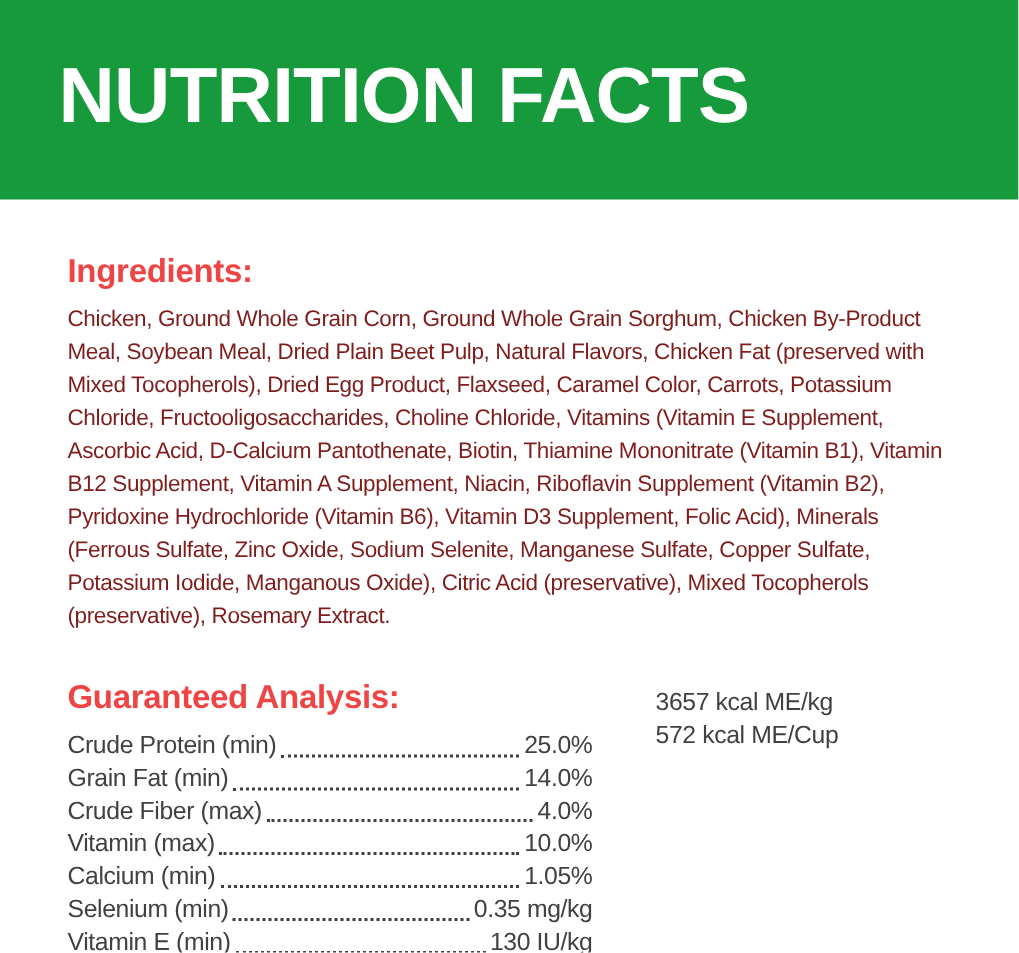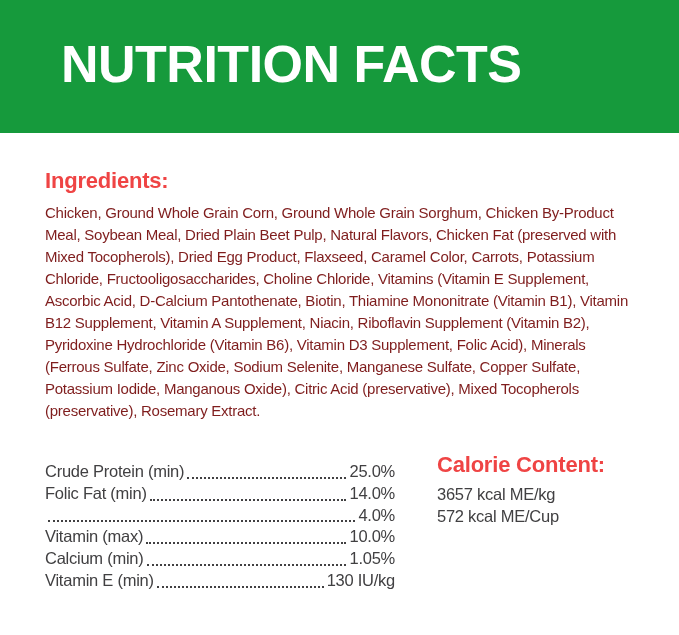"NUTRITION FACTS" .header-band { padding-left: 61px -> 39px }
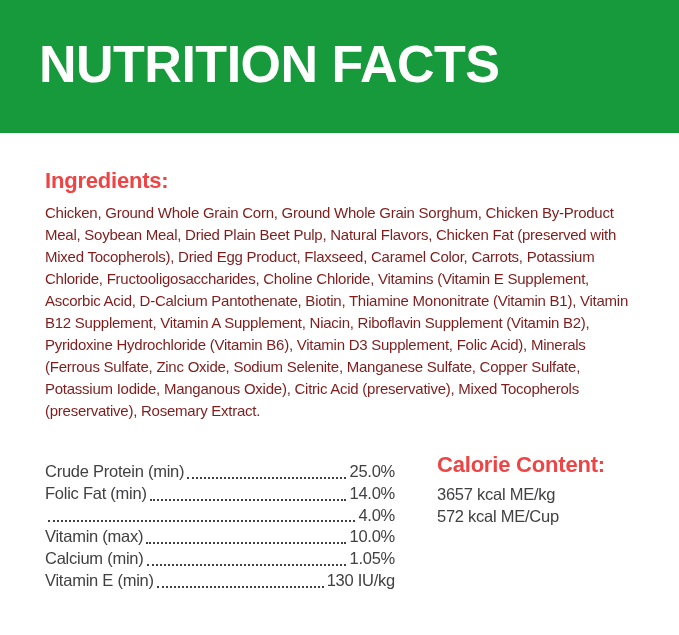"Guaranteed Analysis:" div.section-heading { html: none -> <div>Guaranteed Analysis:</div> }
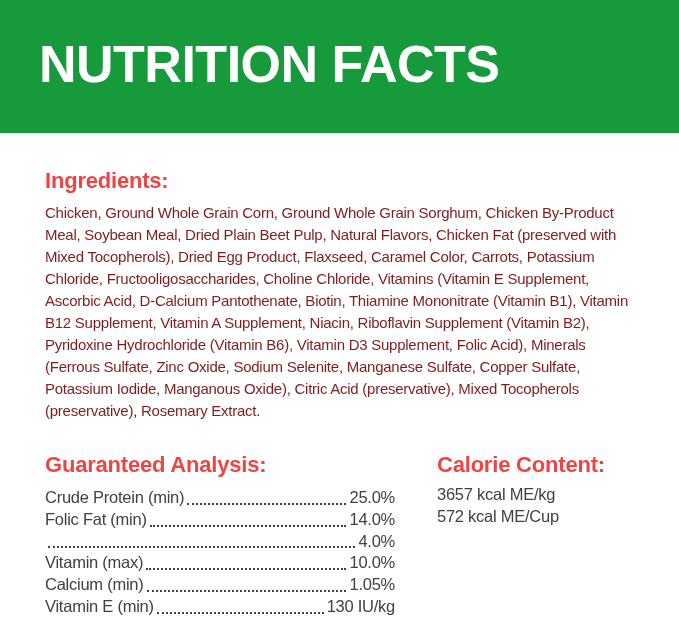"Calorie Content:" div.section-heading { html: <div>Calorie Content:</div> -> none }
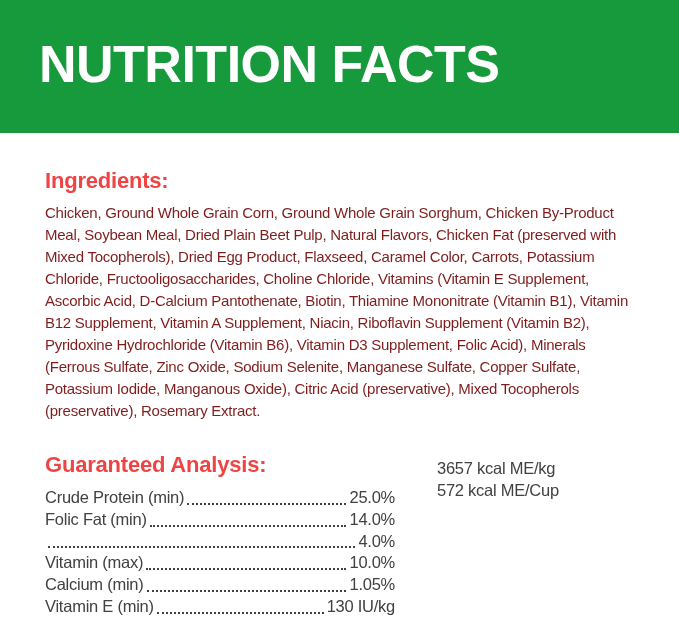"Folic Fat (min)" span { text: Folic -> Grain }
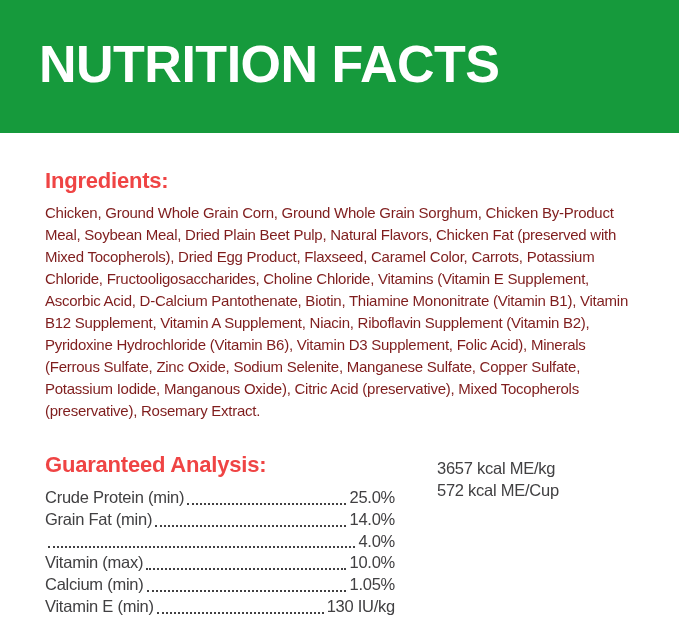"Crude Fiber (max)" span { html: none -> <span>Crude Fiber (max)</span> }
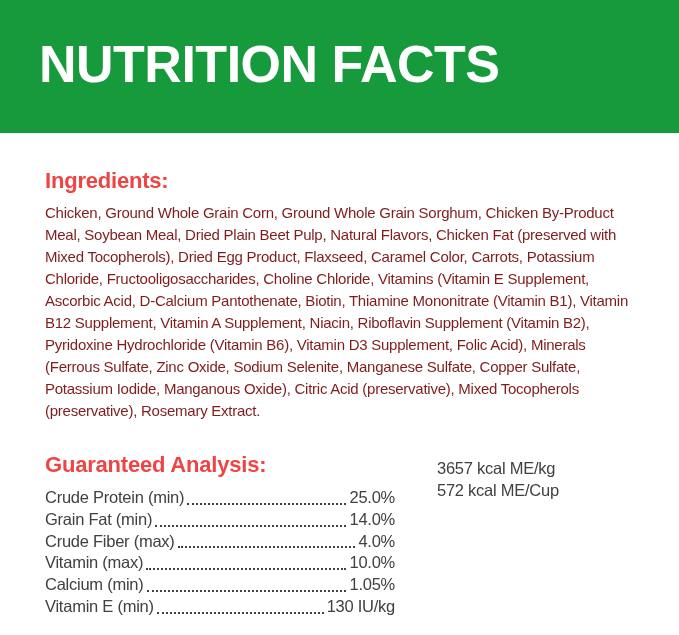"Selenium (min)" div.ga-row { html: none -> <div> <span>Selenium (min)</span> <span></span> <span>0.35 mg/kg</span> </div> }
